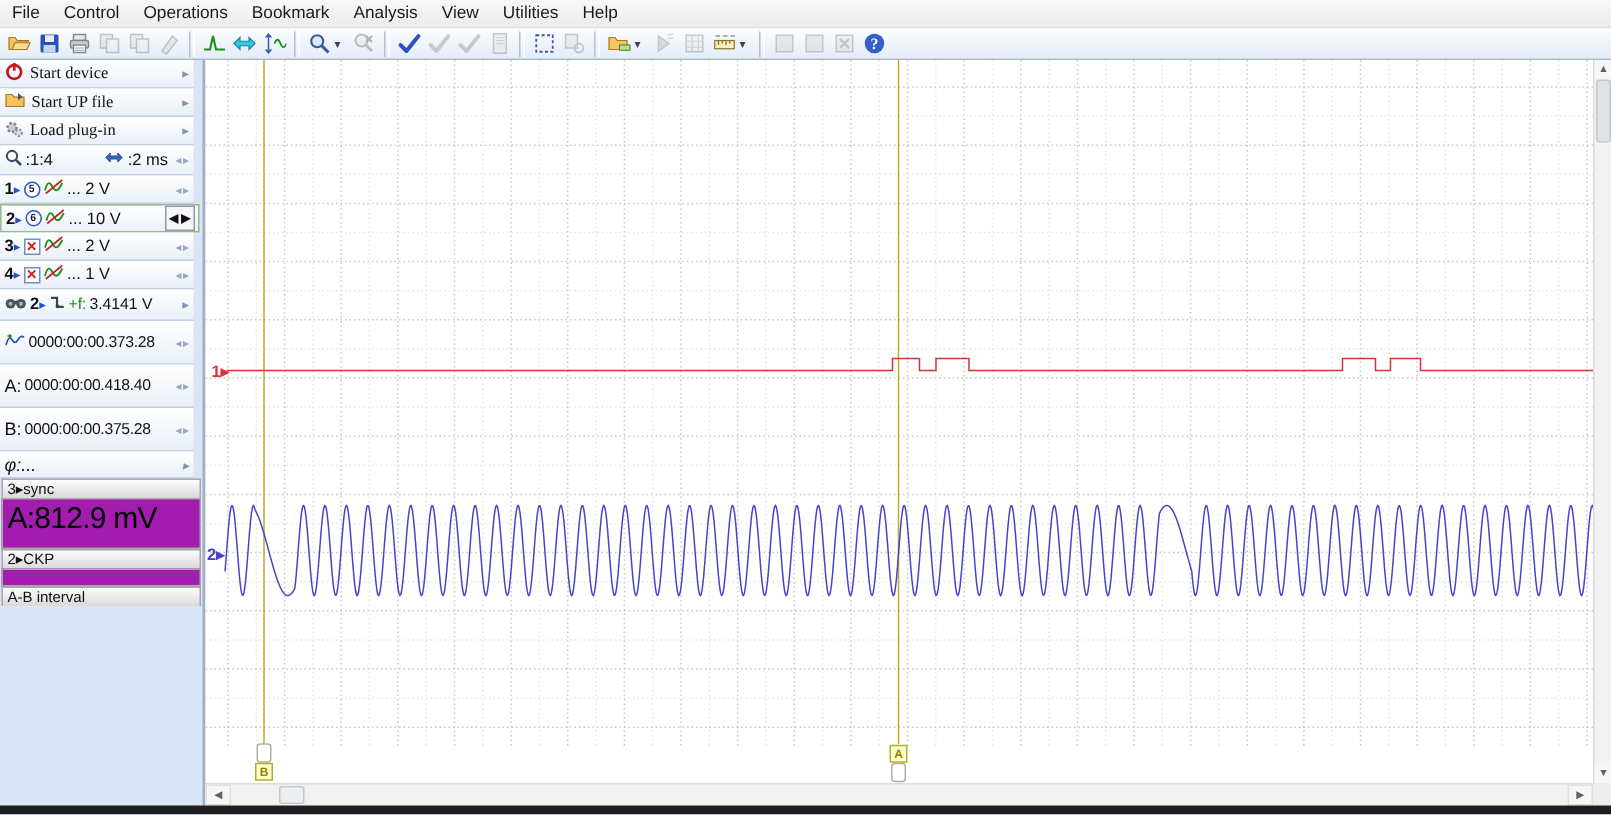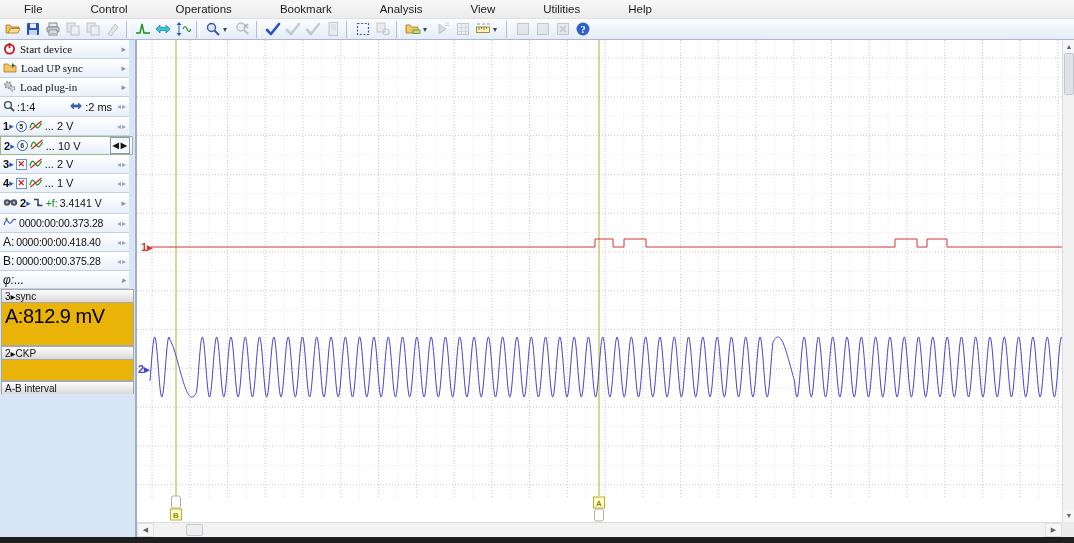"File" .menu-item { padding: 2px 24px -> 2px 8px }
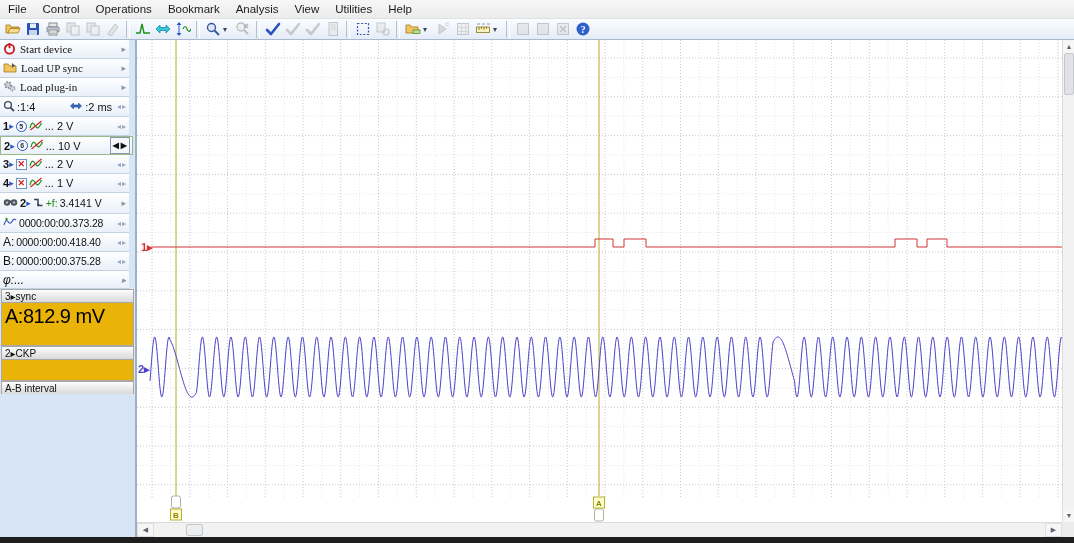"Load UP sync" span.slabel { text: Load UP sync -> Start UP file }
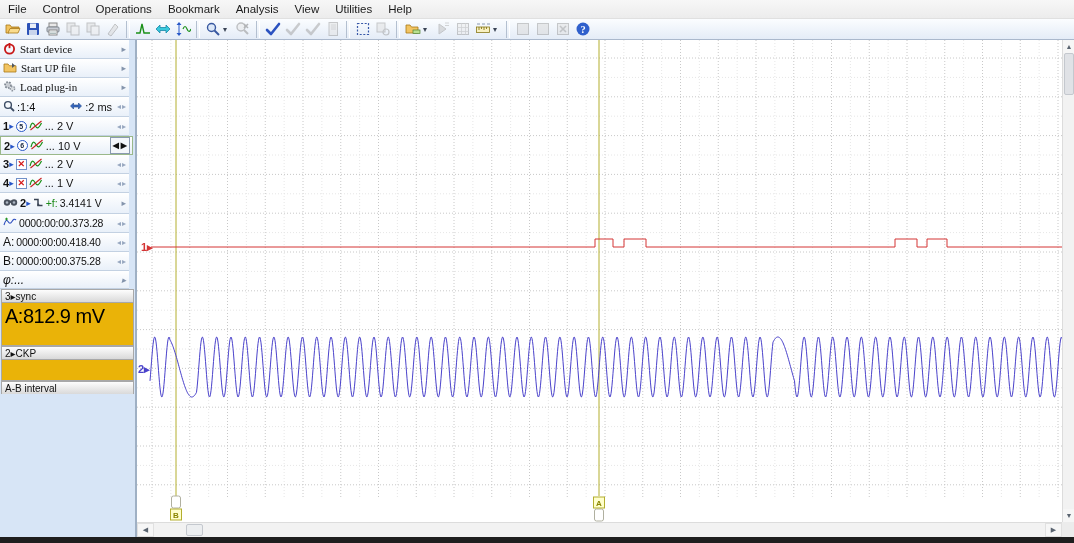"0000:00:00.373.28" .stime { height: 19px -> 29px }
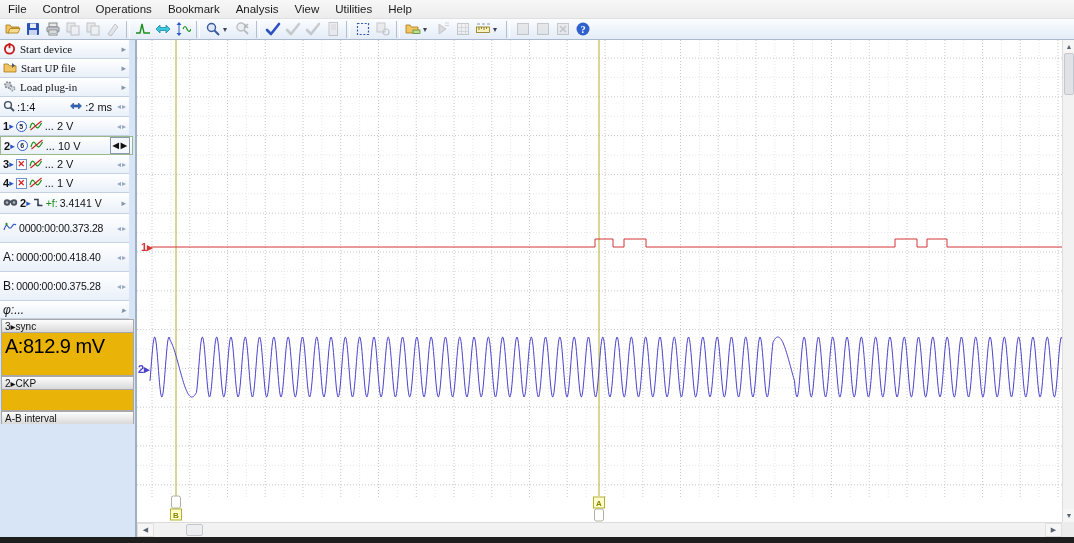"A:812.9 mV" .panel-body { background: #eab308 -> #a21caf; padding: 2px 0 18px 3px -> 2px 0 8px 3px }
